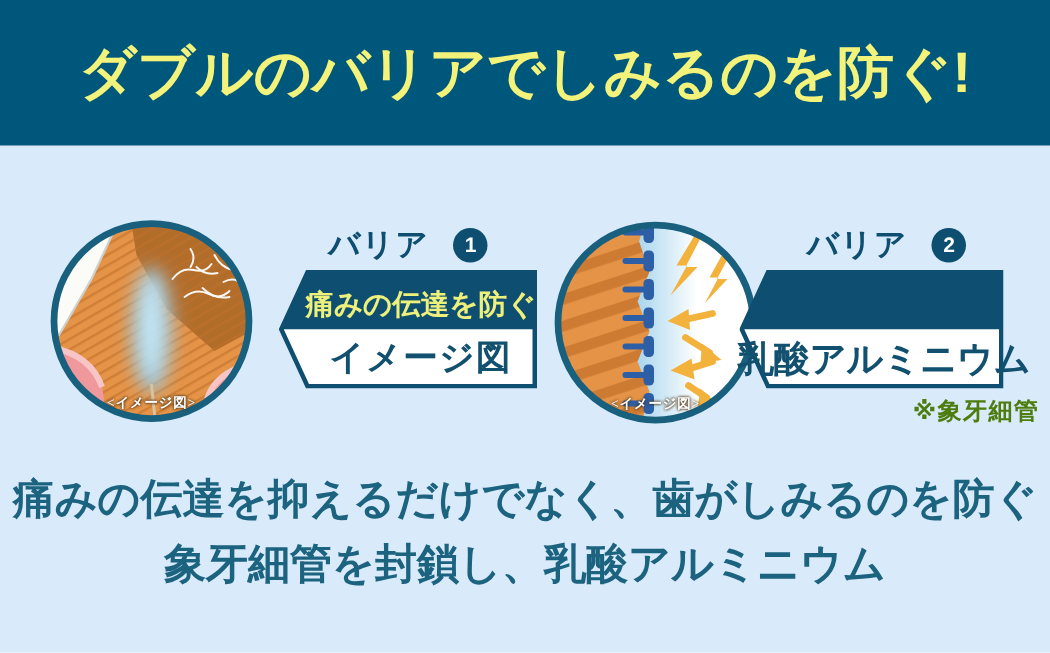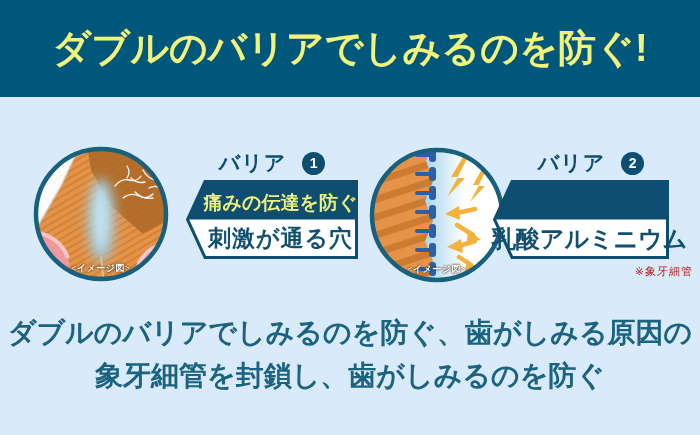"刺激が通る穴" span.ingredient { text: 刺激が通る穴 -> イメージ図 }
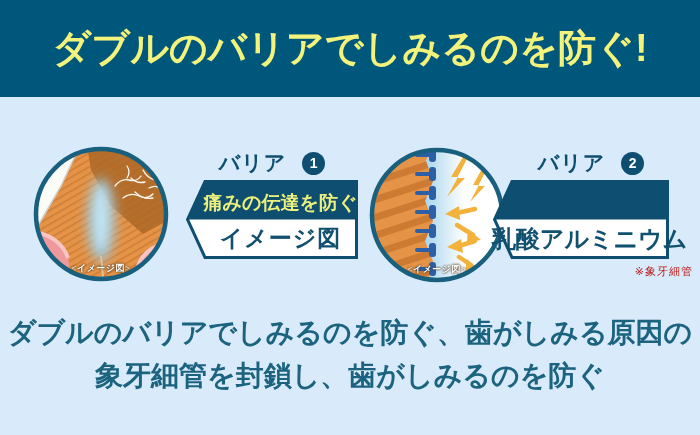"※象牙細管" .footnote { color: #b91c1c -> #4d7c0f; font-size: 11px -> 16px; font-weight: 400 -> 700 }
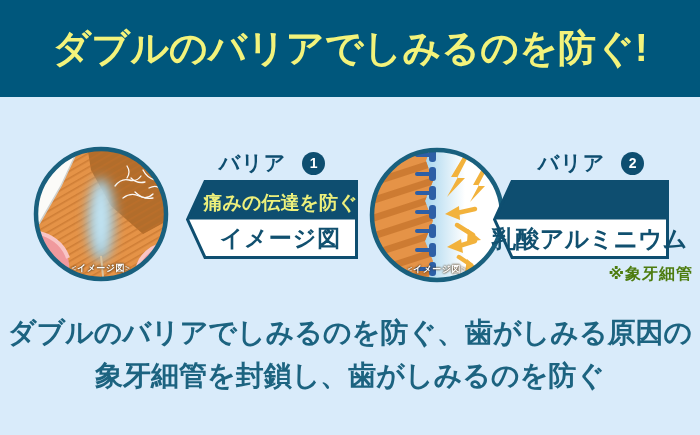"ダブルのバリアでしみるのを防ぐ、歯がしみる原因の" div { text: ダブルのバリアでしみるのを防ぐ、歯がしみる原因の -> 痛みの伝達を抑えるだけでなく、歯がしみるのを防ぐ }
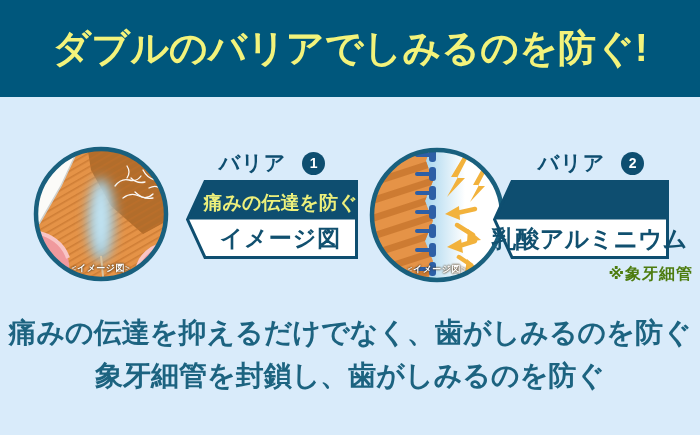"象牙細管を封鎖し、歯がしみるのを防ぐ" div { text: 歯がしみるのを防ぐ -> 乳酸アルミニウム }
